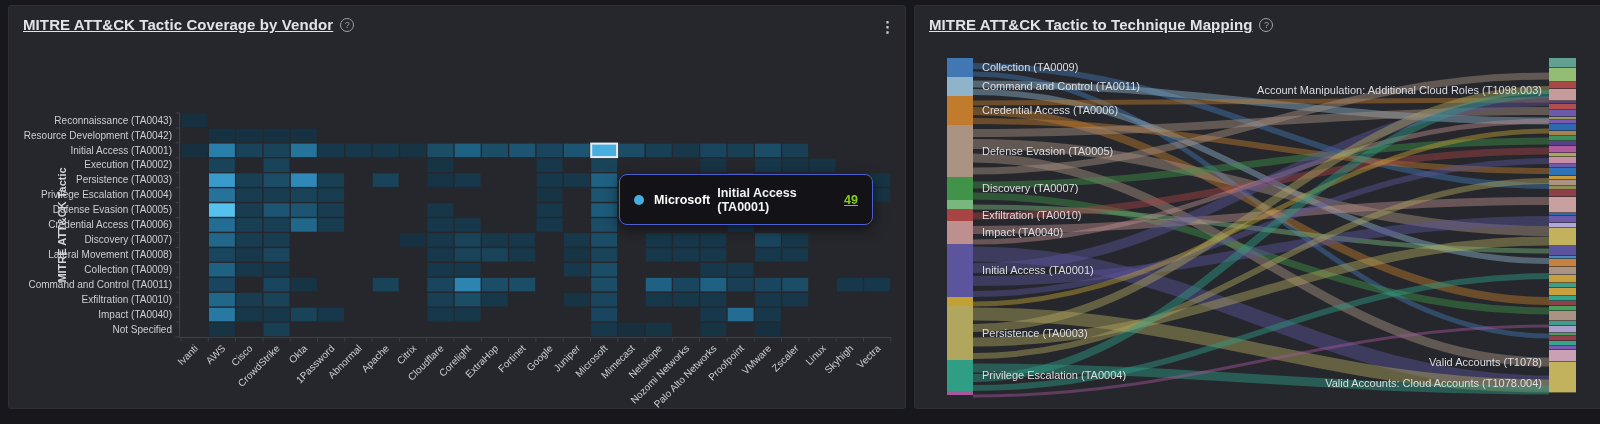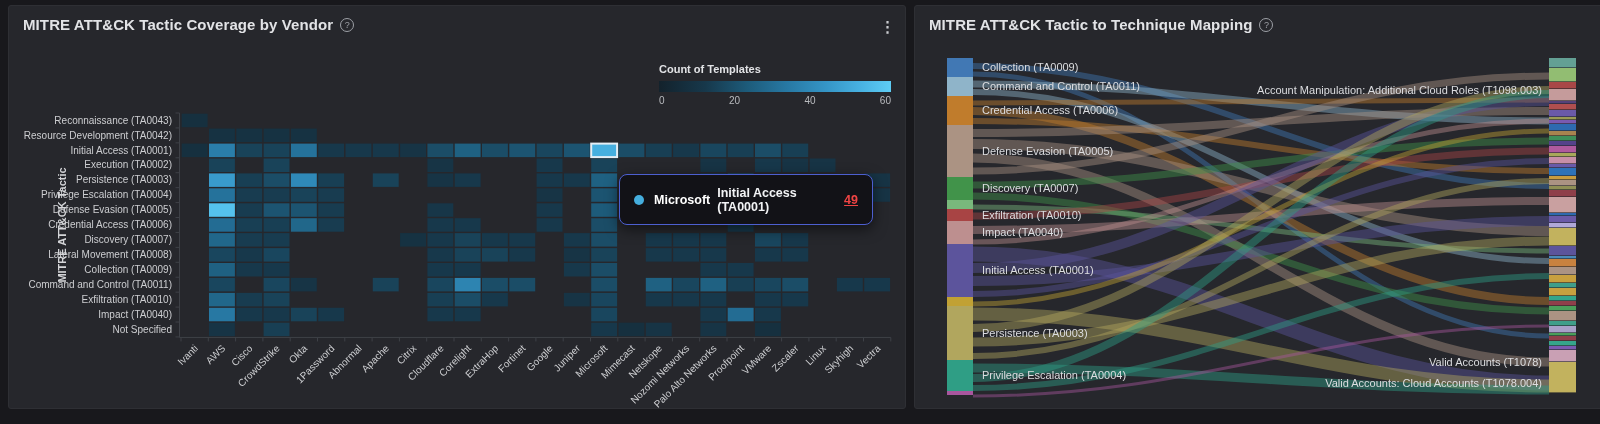"MITRE ATT&CK Tactic Coverage by" .panel-title { text-decoration: none -> underline }
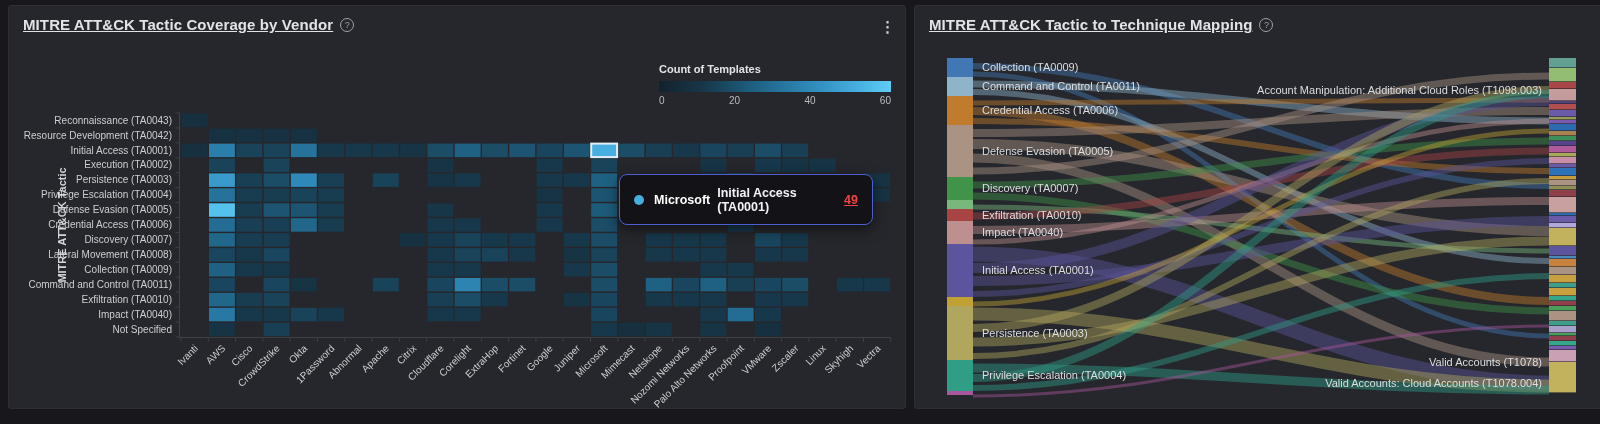"Count of Templates" div.legend { html: <div> <div>Count of Templates</div> <div></div> <div> <span>0</span> <span>20</span> <span>40</span> <span>60</span> </div> </div> -> none }
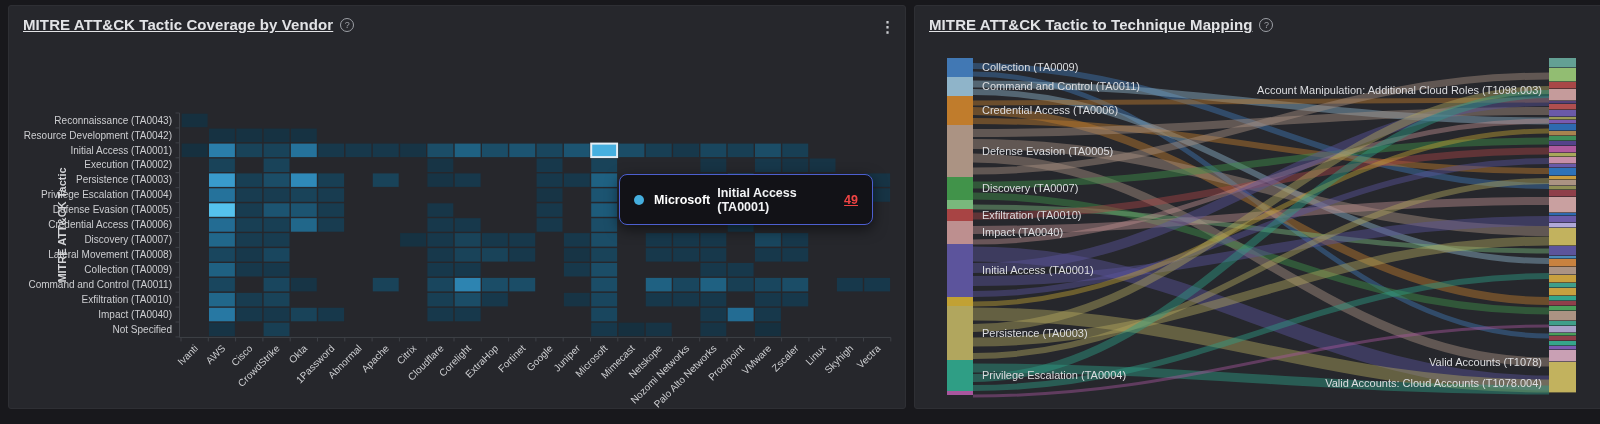"49" .tt-value { color: #ef4444 -> #84cc16 }
